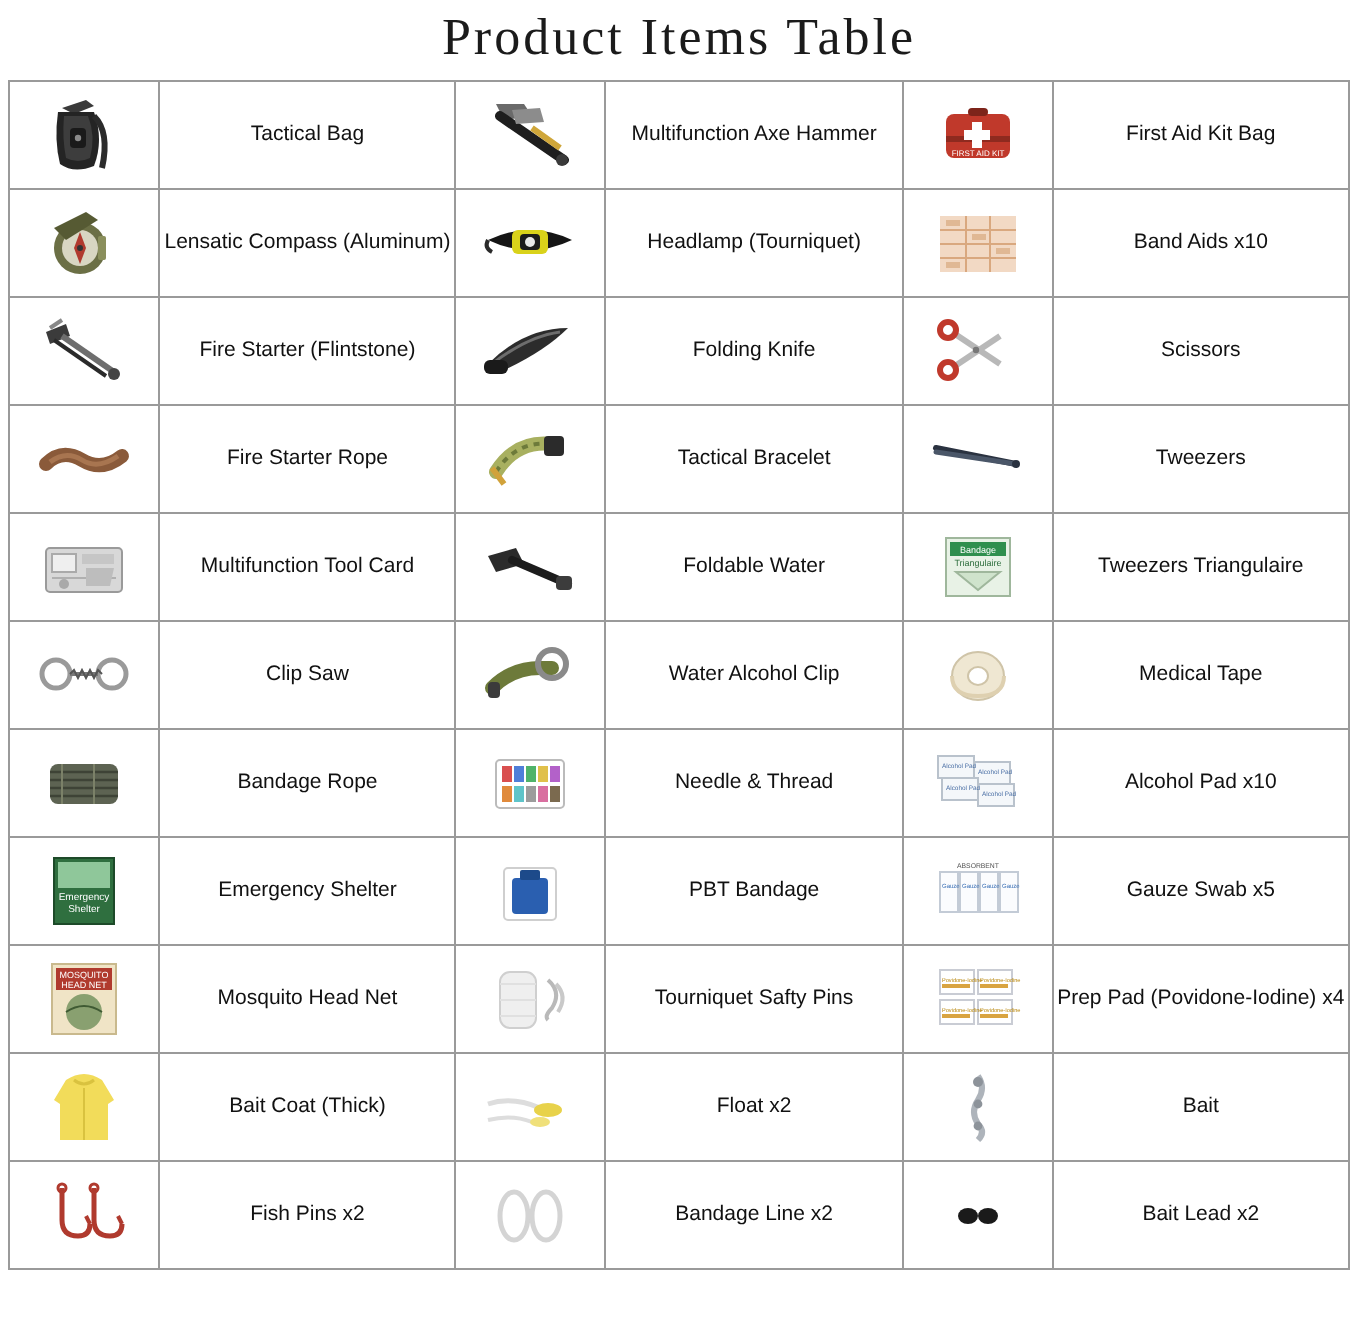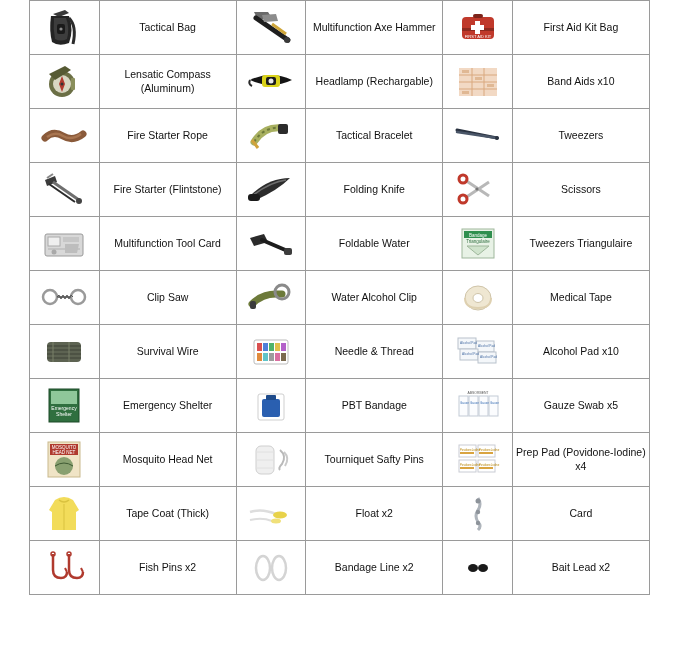"Product Items Table" div.title { html: none -> <div>Product Items Table</div> }
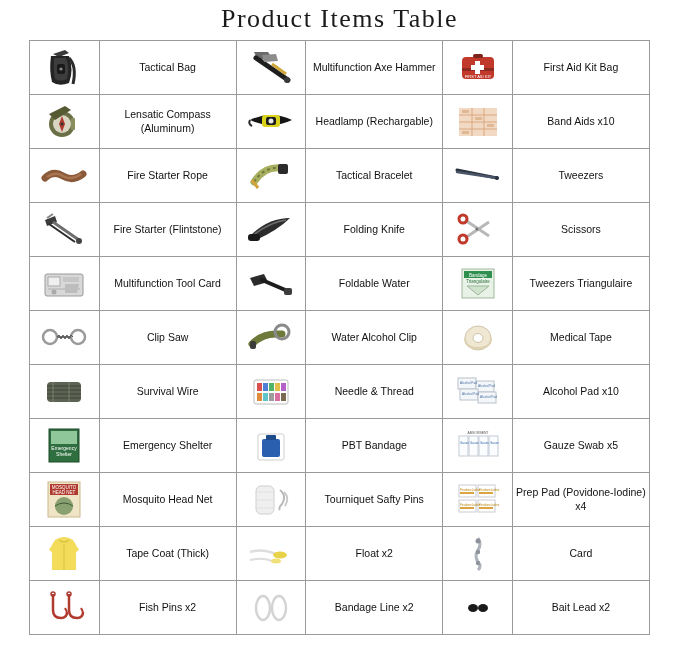"Tactical Bag" table.items { width: 621px -> 671px }
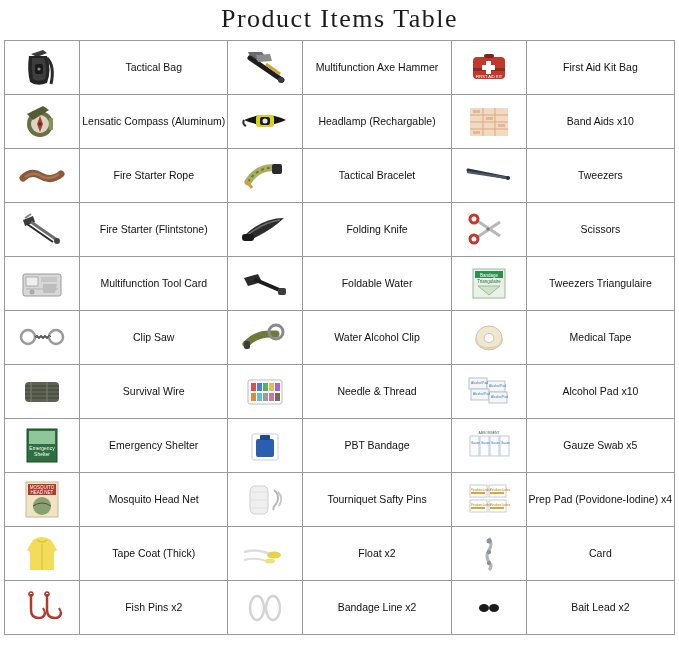"Headlamp (Rechargable)" span.lbl { text: Rechargable -> Tourniquet }
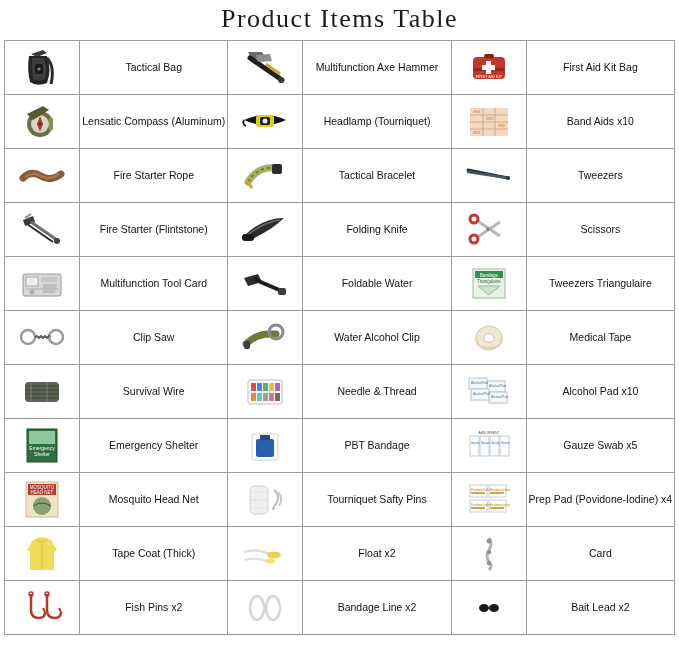"Fire Starter Rope" tr { order: before "Fire Starter (Flintstone)" -> after "Fire Starter (Flintstone)" }
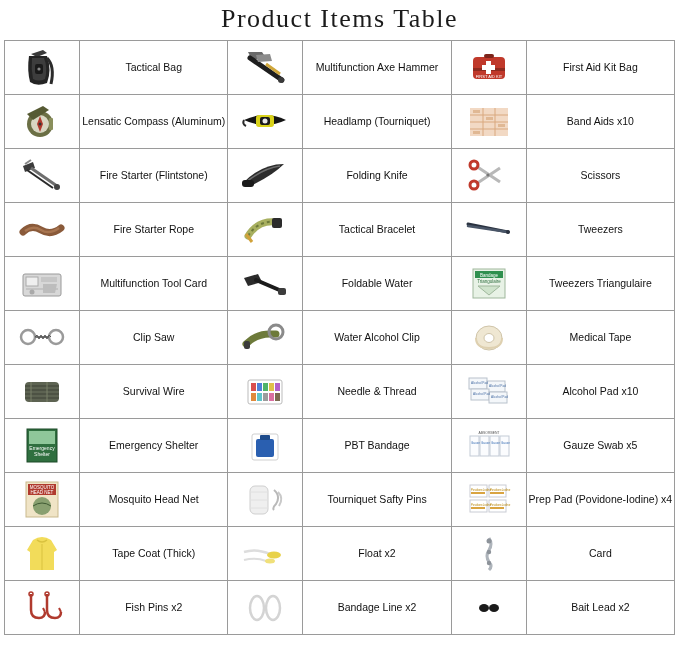"Survival Wire" span.lbl { text: Survival Wire -> Bandage Rope }
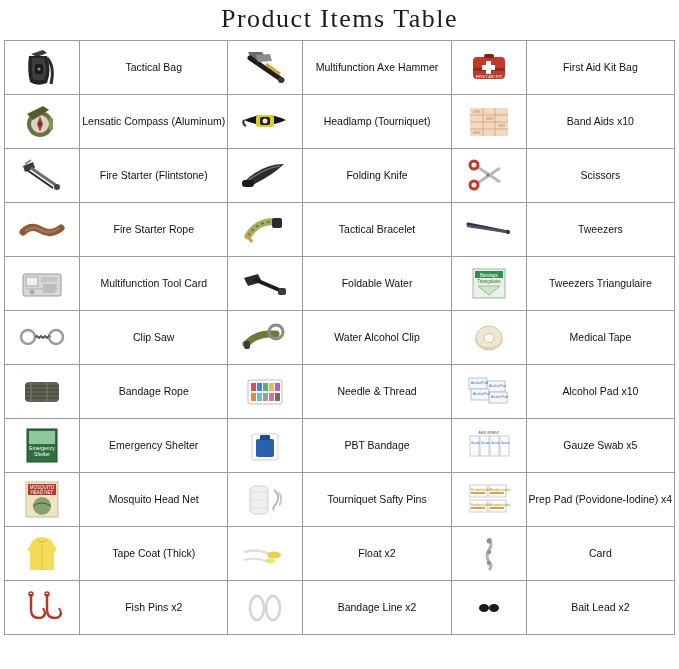"Tape Coat (Thick)" span.lbl { text: Tape -> Bait }
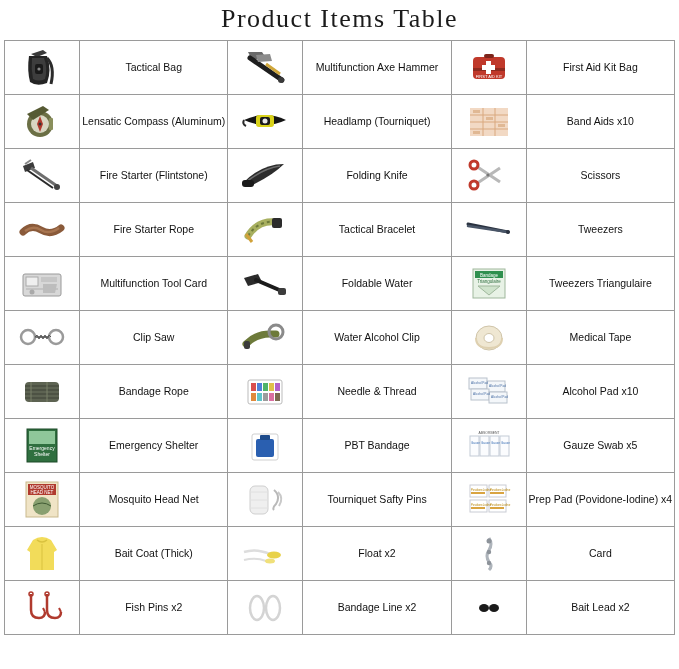"Card" span.lbl { text: Card -> Bait }
